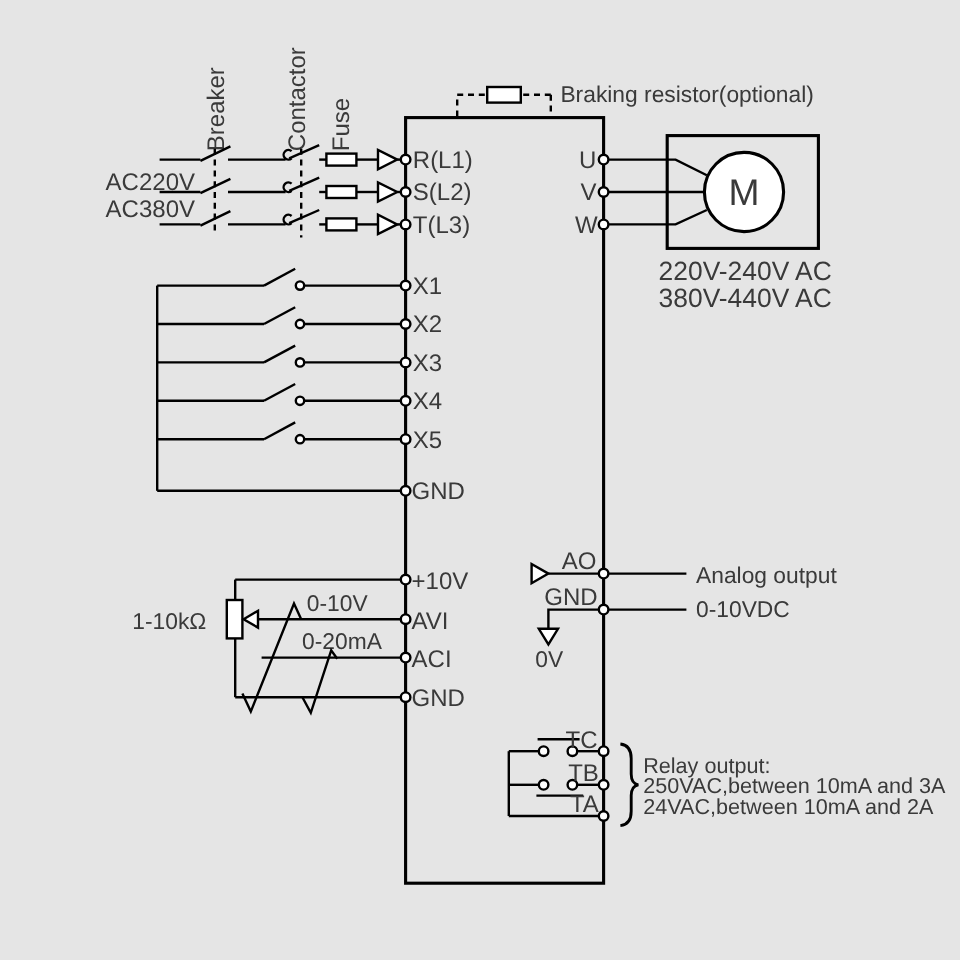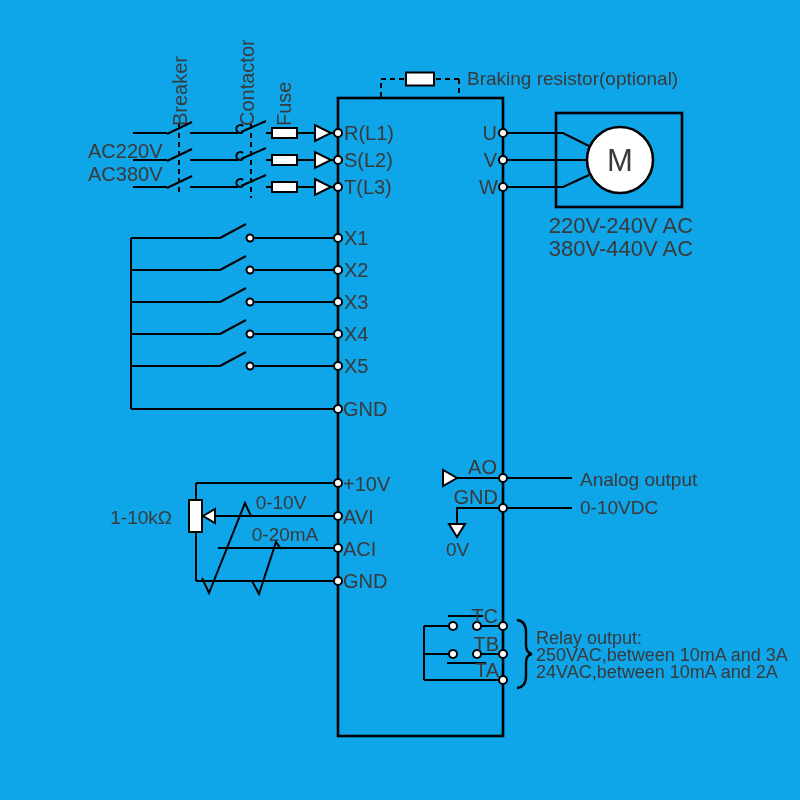"Braking resistor(optional)" .stage { background: #0ea5e9 -> #e5e5e5 }
